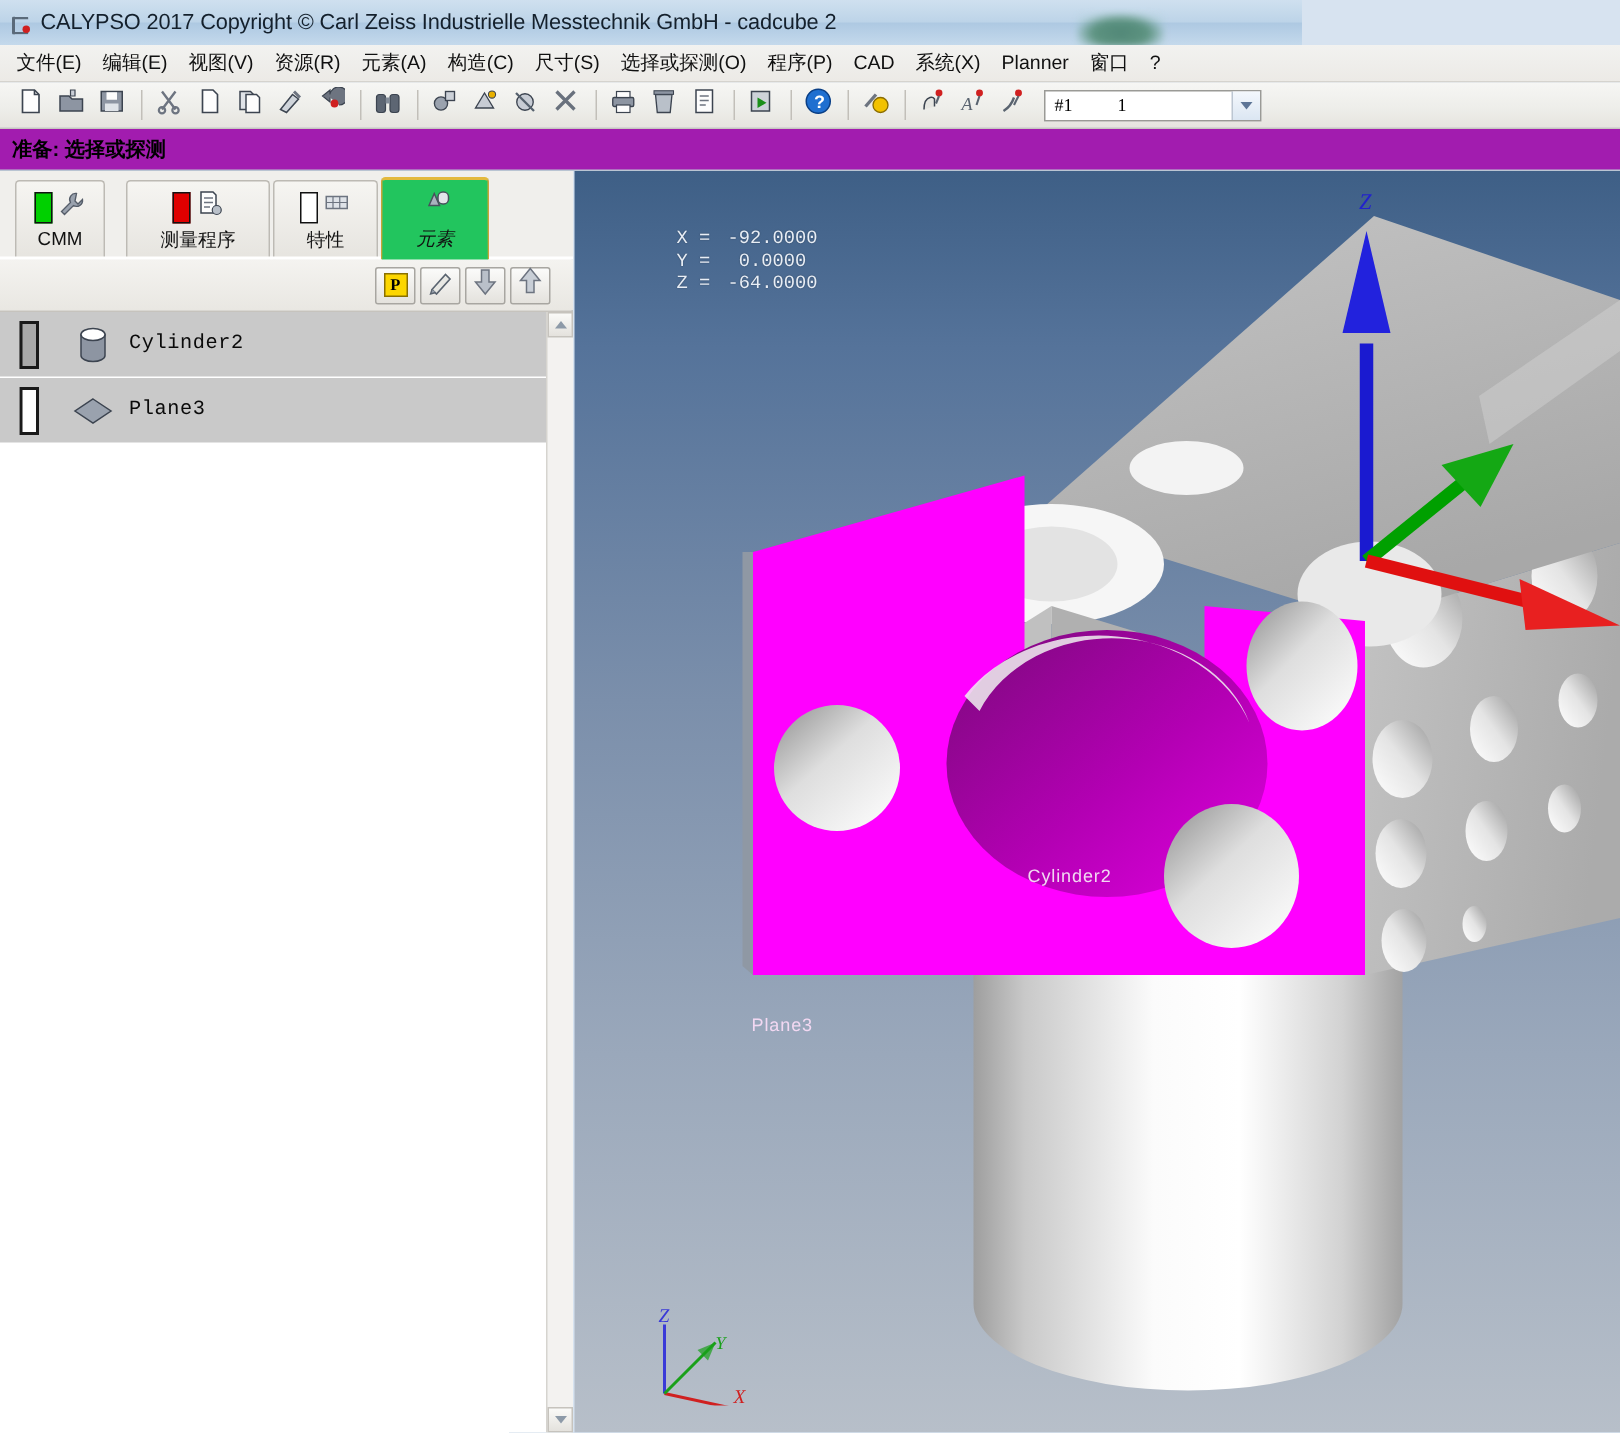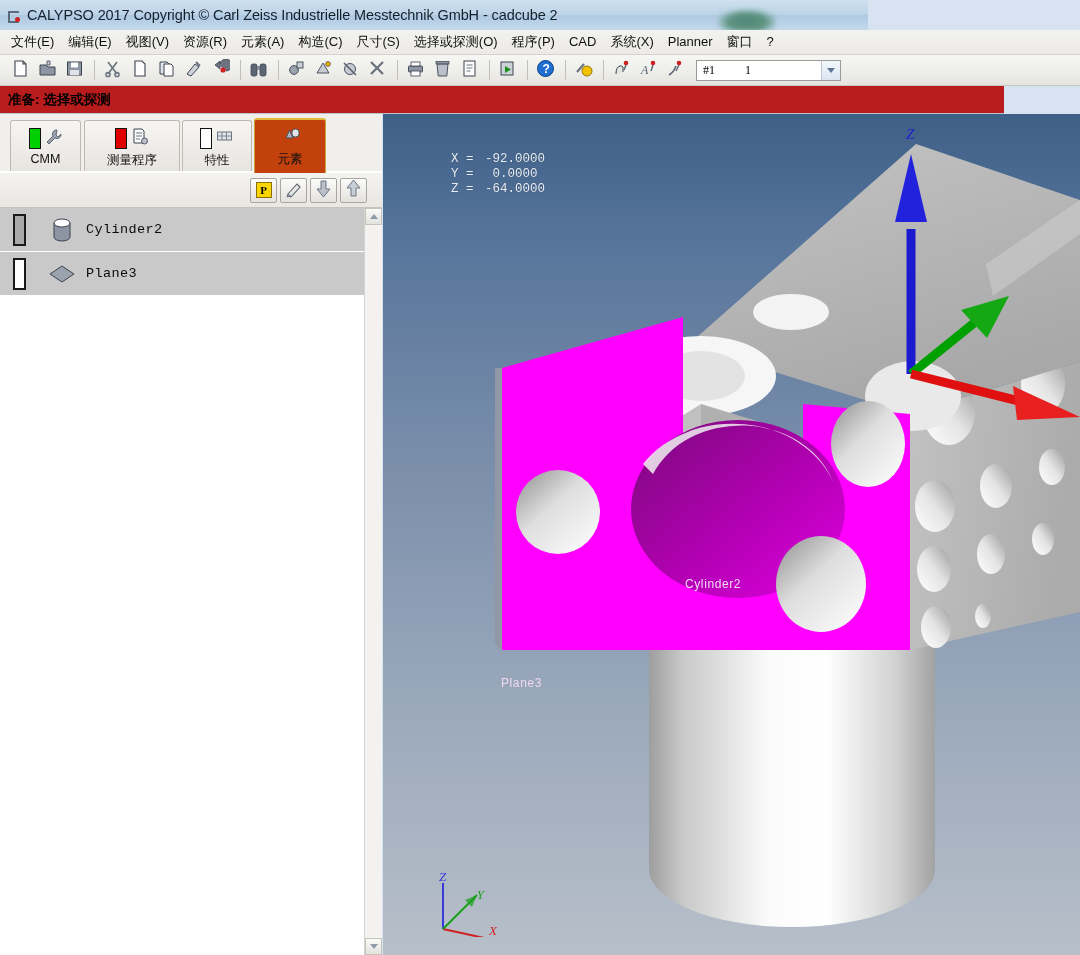"准备: 选择或探测" .statusline { background: #b91c1c -> #a21caf; width: 1004px -> 1080px }
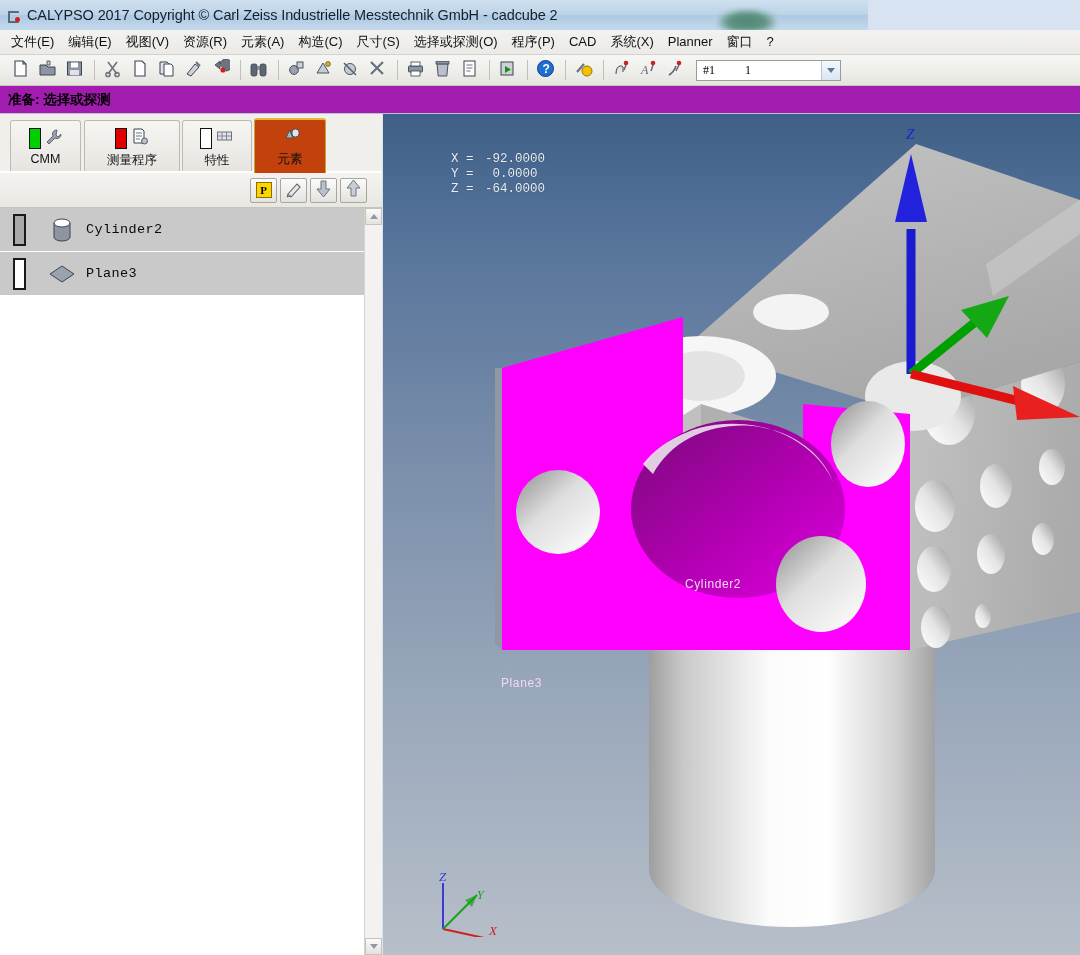"CMM" div.tab { width: 71px -> 60px }
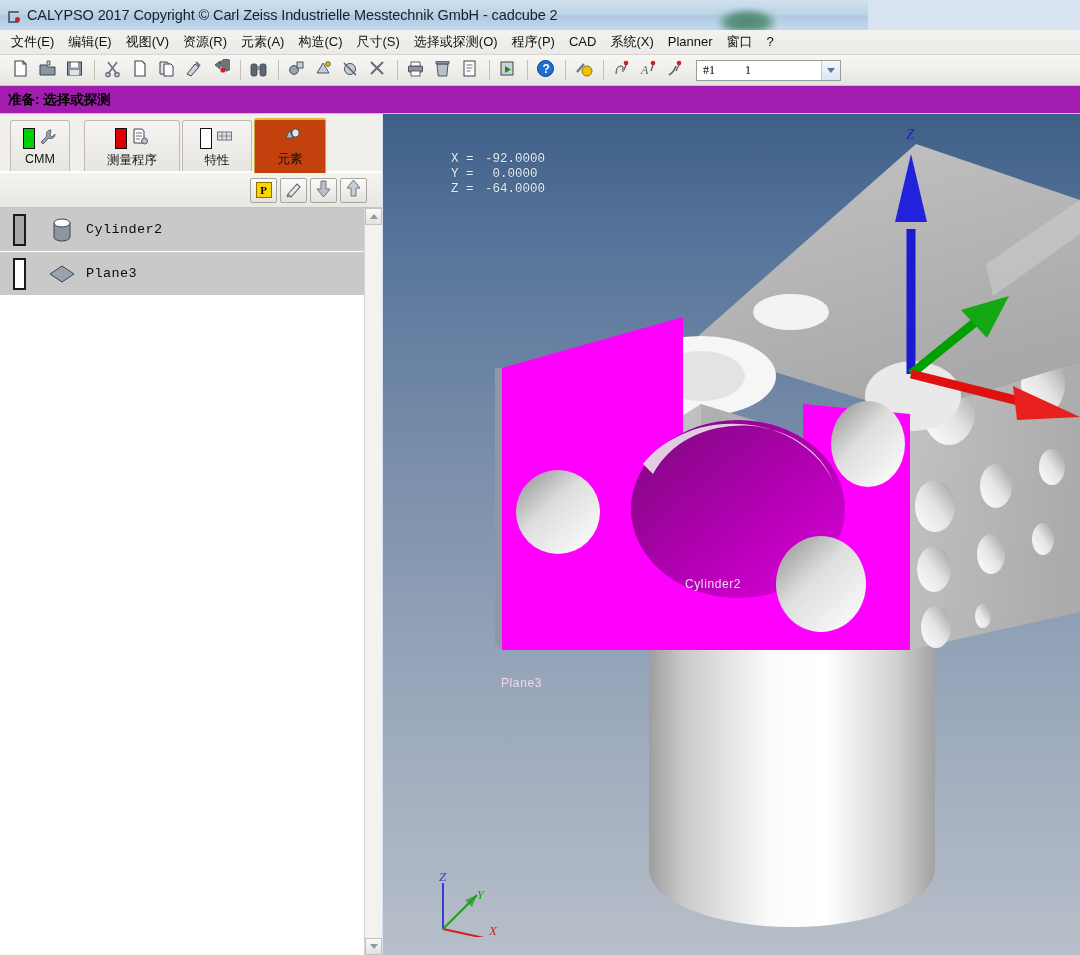"元素" .tab.active { background: #c2410c -> #22c55e; font-style: none -> italic }
